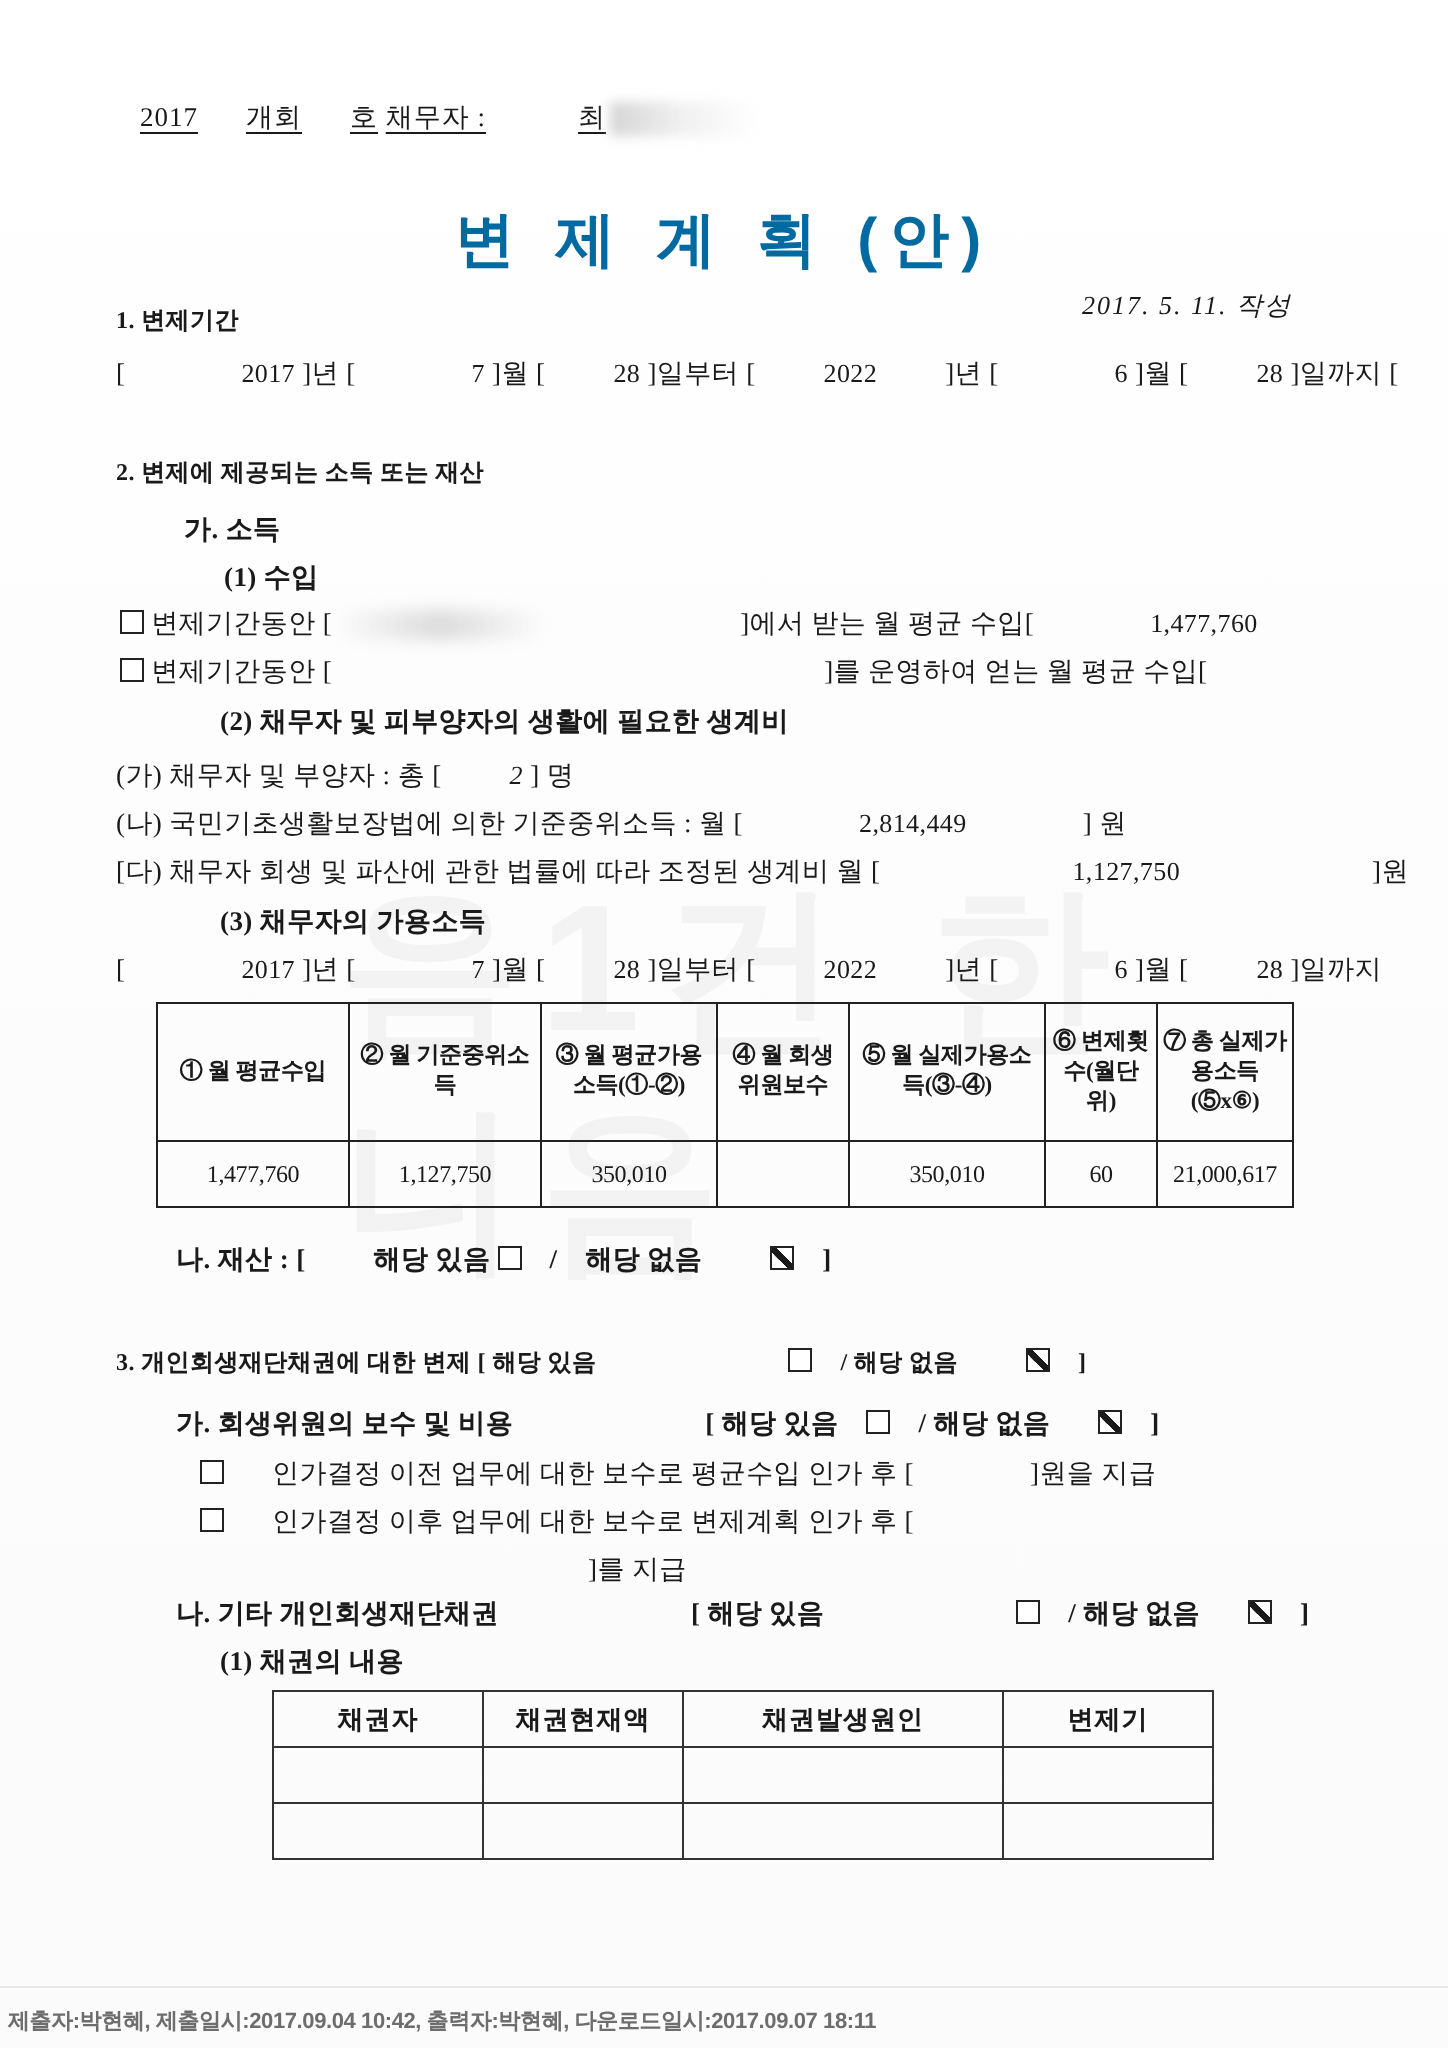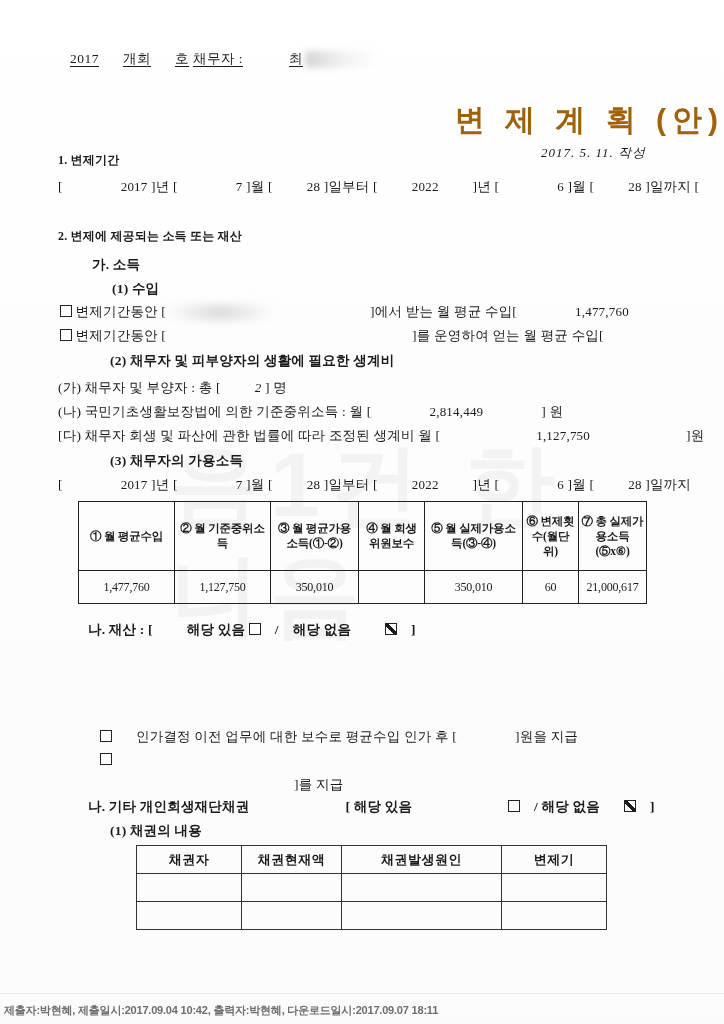"변 제 계 획 (안)" .doc-title { color: #a16207 -> #0369a1; text-align: right -> center }
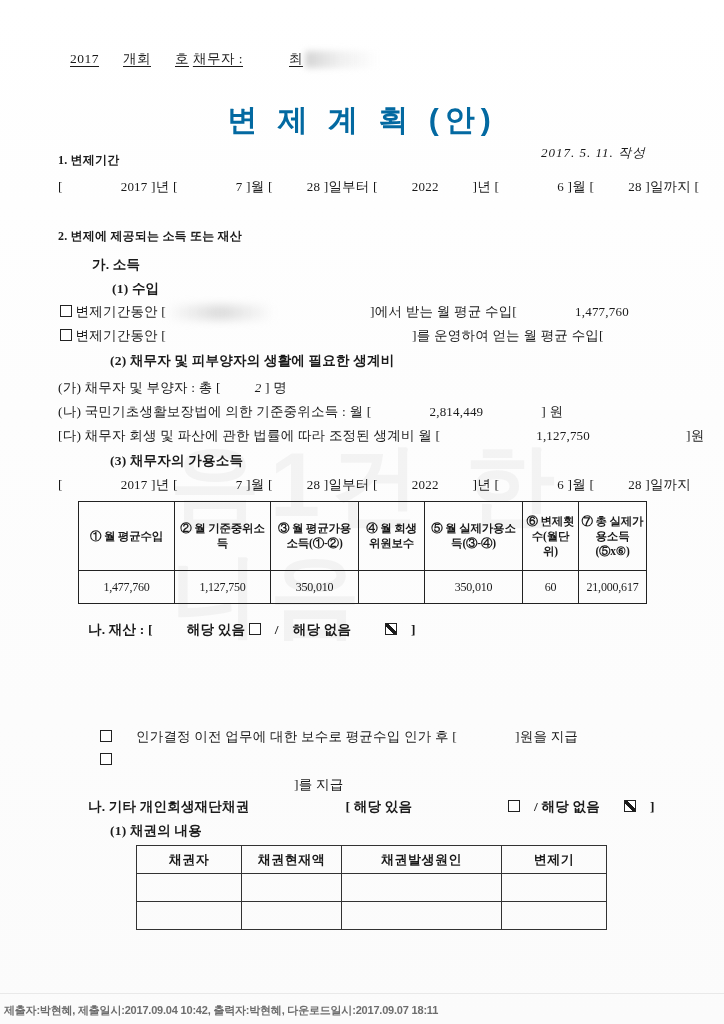"3. 개인회생재단채권에 대한 변제 [" div.row { html: none -> <div> <span>3. 개인회생재단채권에 대한 변제 [ 해당 있음</span><span></span><span></span><span></span><span>/ 해당 없음</span><span></span><span></span><span></span><span>]</span> </div> }
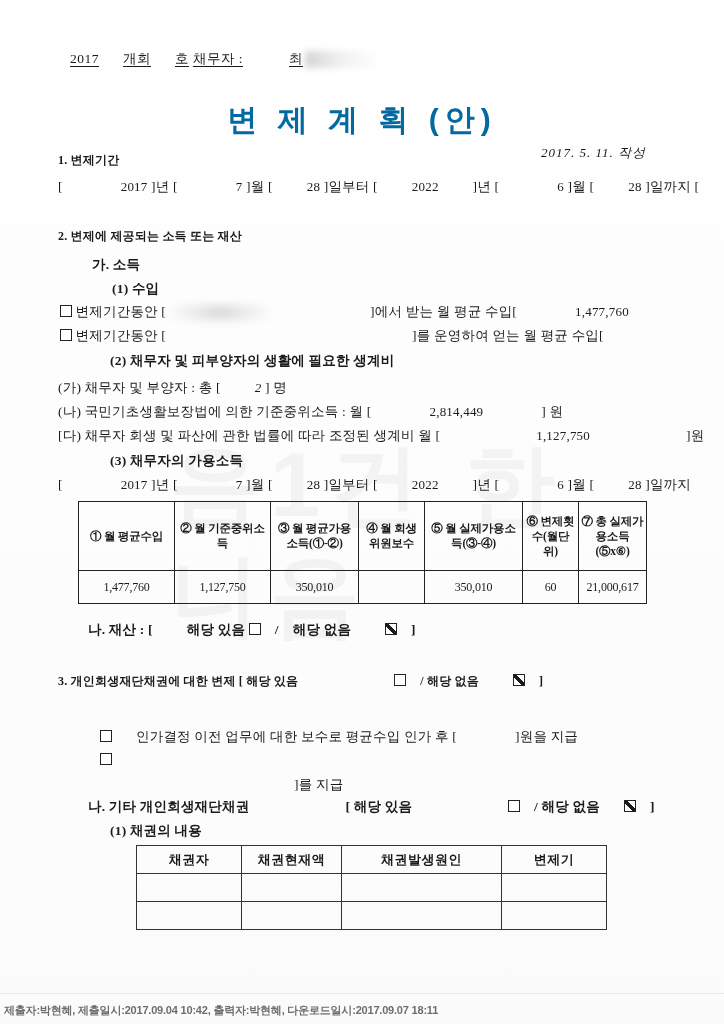"가. 회생위원의 보수 및 비용" div.row { html: none -> <div> <span>가. 회생위원의 보수 및 비용</span><span></span><span>[ 해당 있음</span><span></span><span></span><span></span><span>/ 해당 없음</span><span></span><span></span><span></span><span>]</span> </div> }
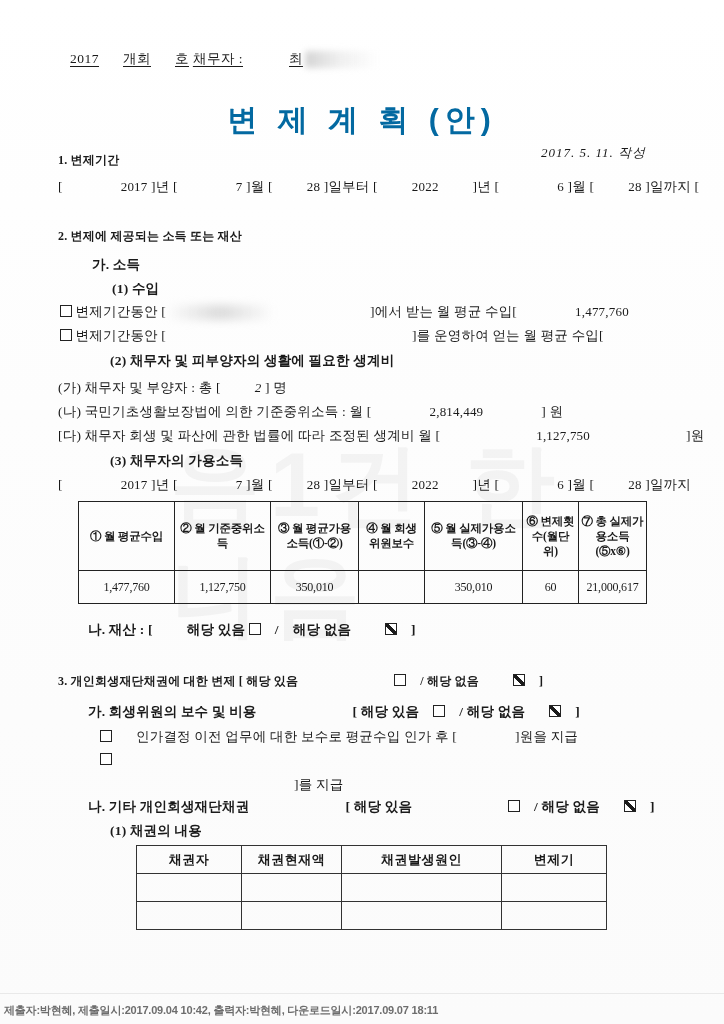"인가결정 이후 업무에 대한 보수로" span { html: none -> <span>인가결정 이후 업무에 대한 보수로 변제계획 인가 후 [</span> }
